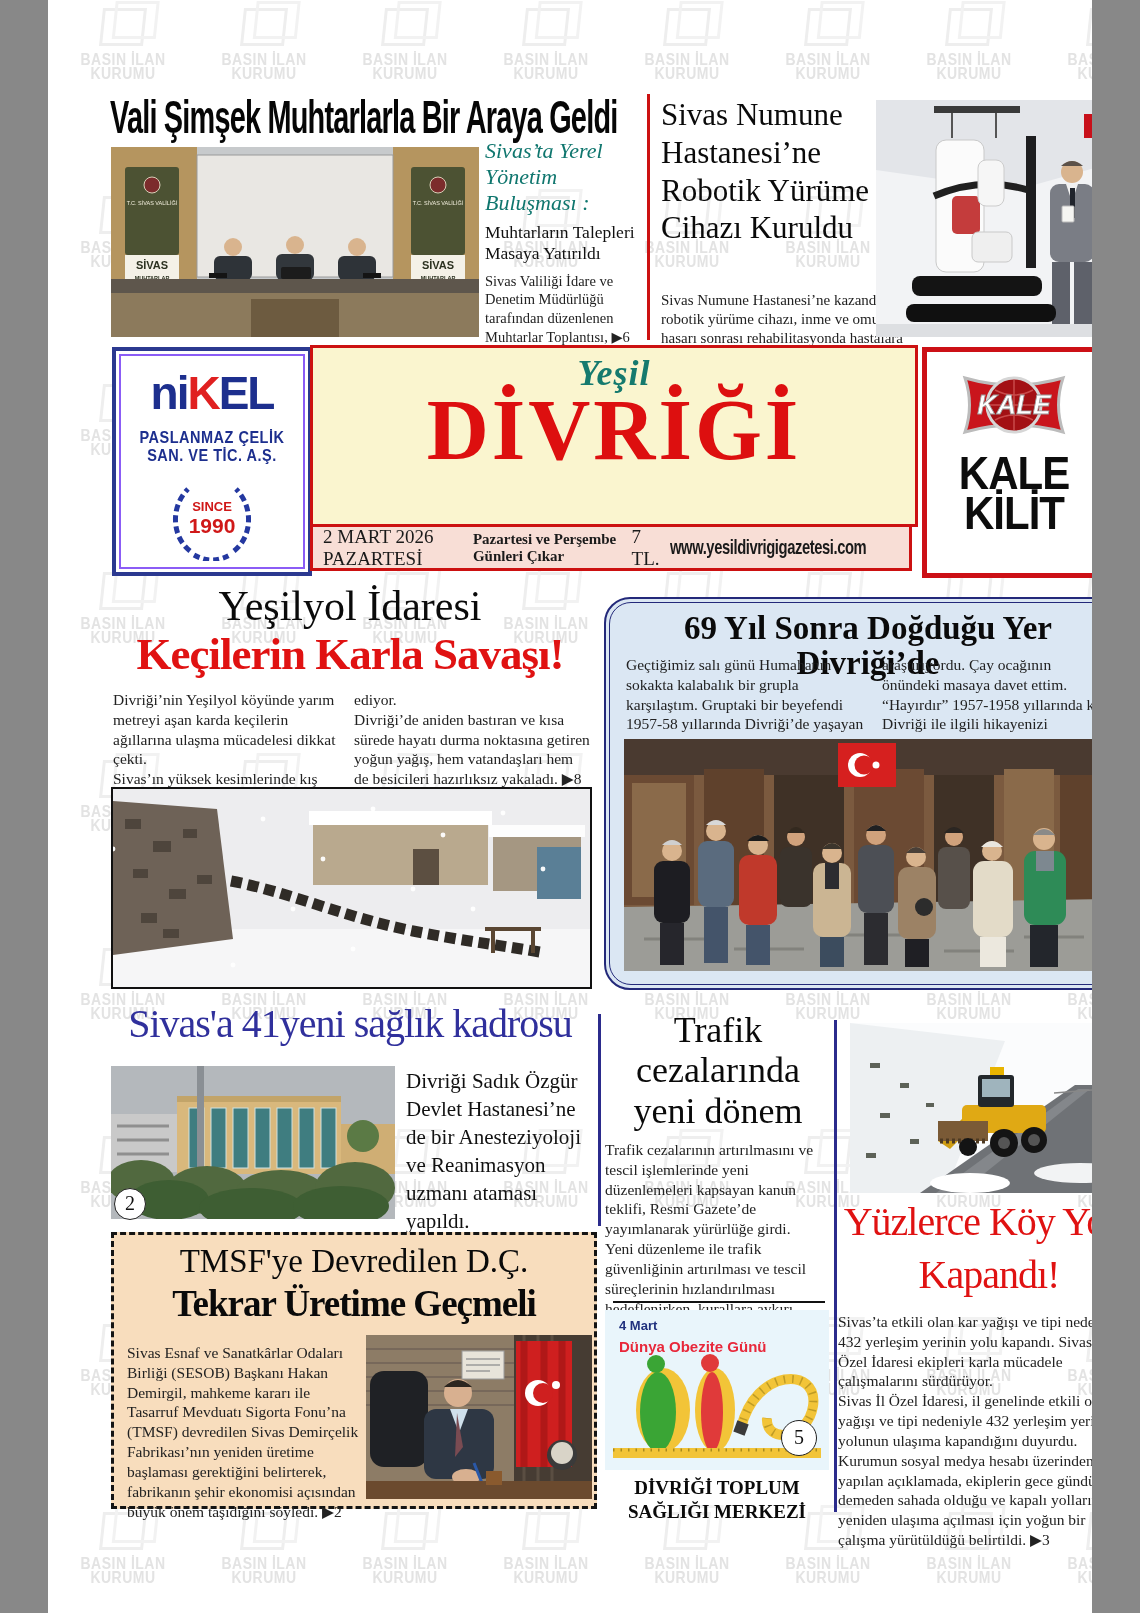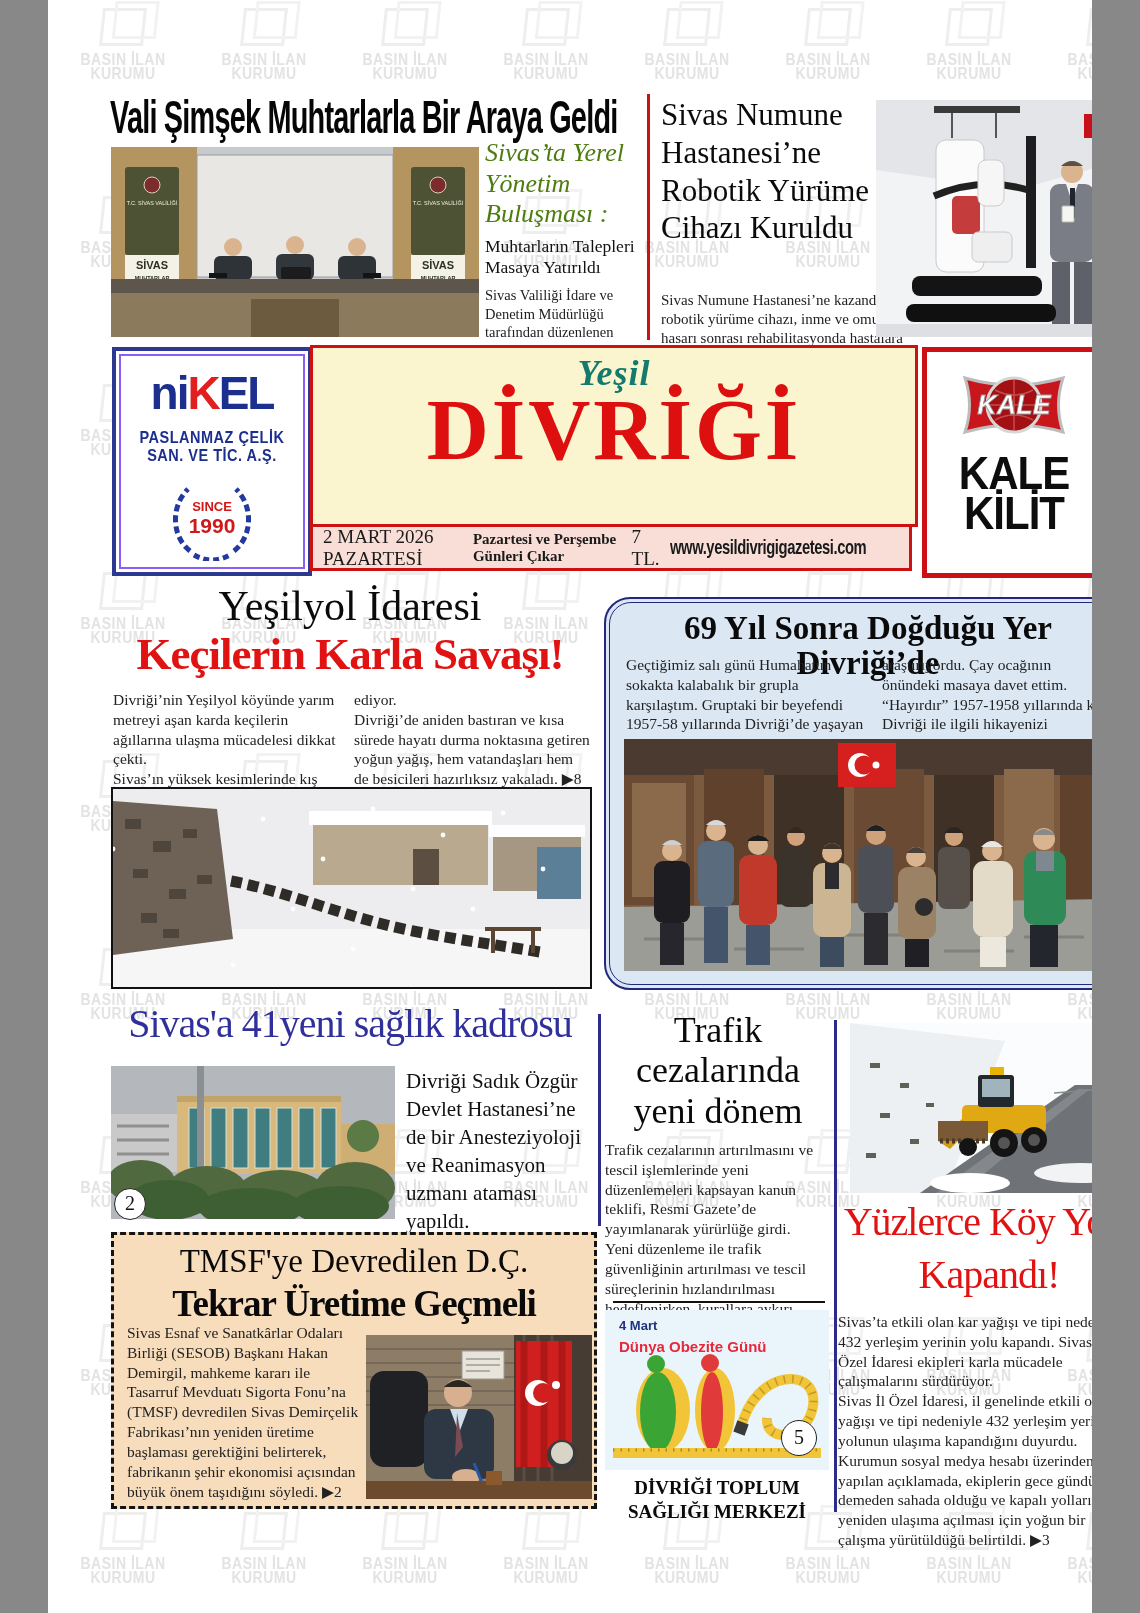"Sivas’ta Yerel Yönetim Buluşması :" .sub-italic { color: #4d7c0f -> #0f766e; font-size: 26px -> 22px }
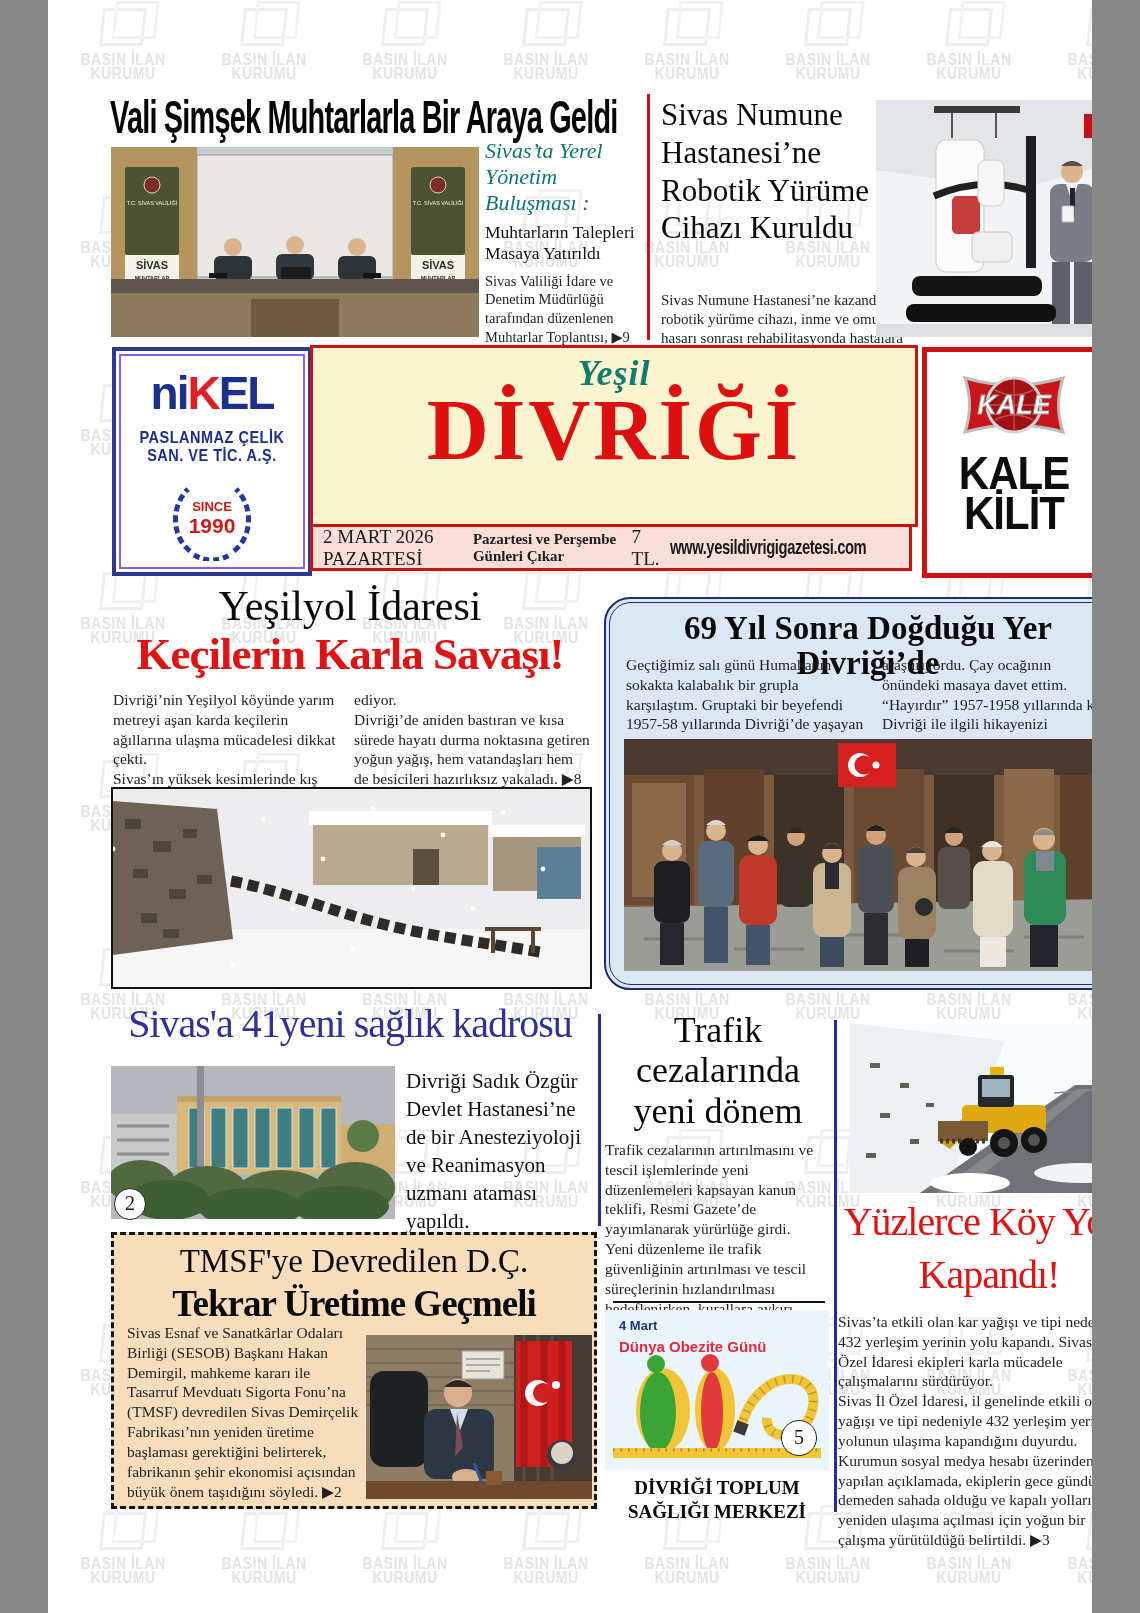"Sivas Valiliği İdare ve Denetim" div.teaser { text: 9 -> 6 }
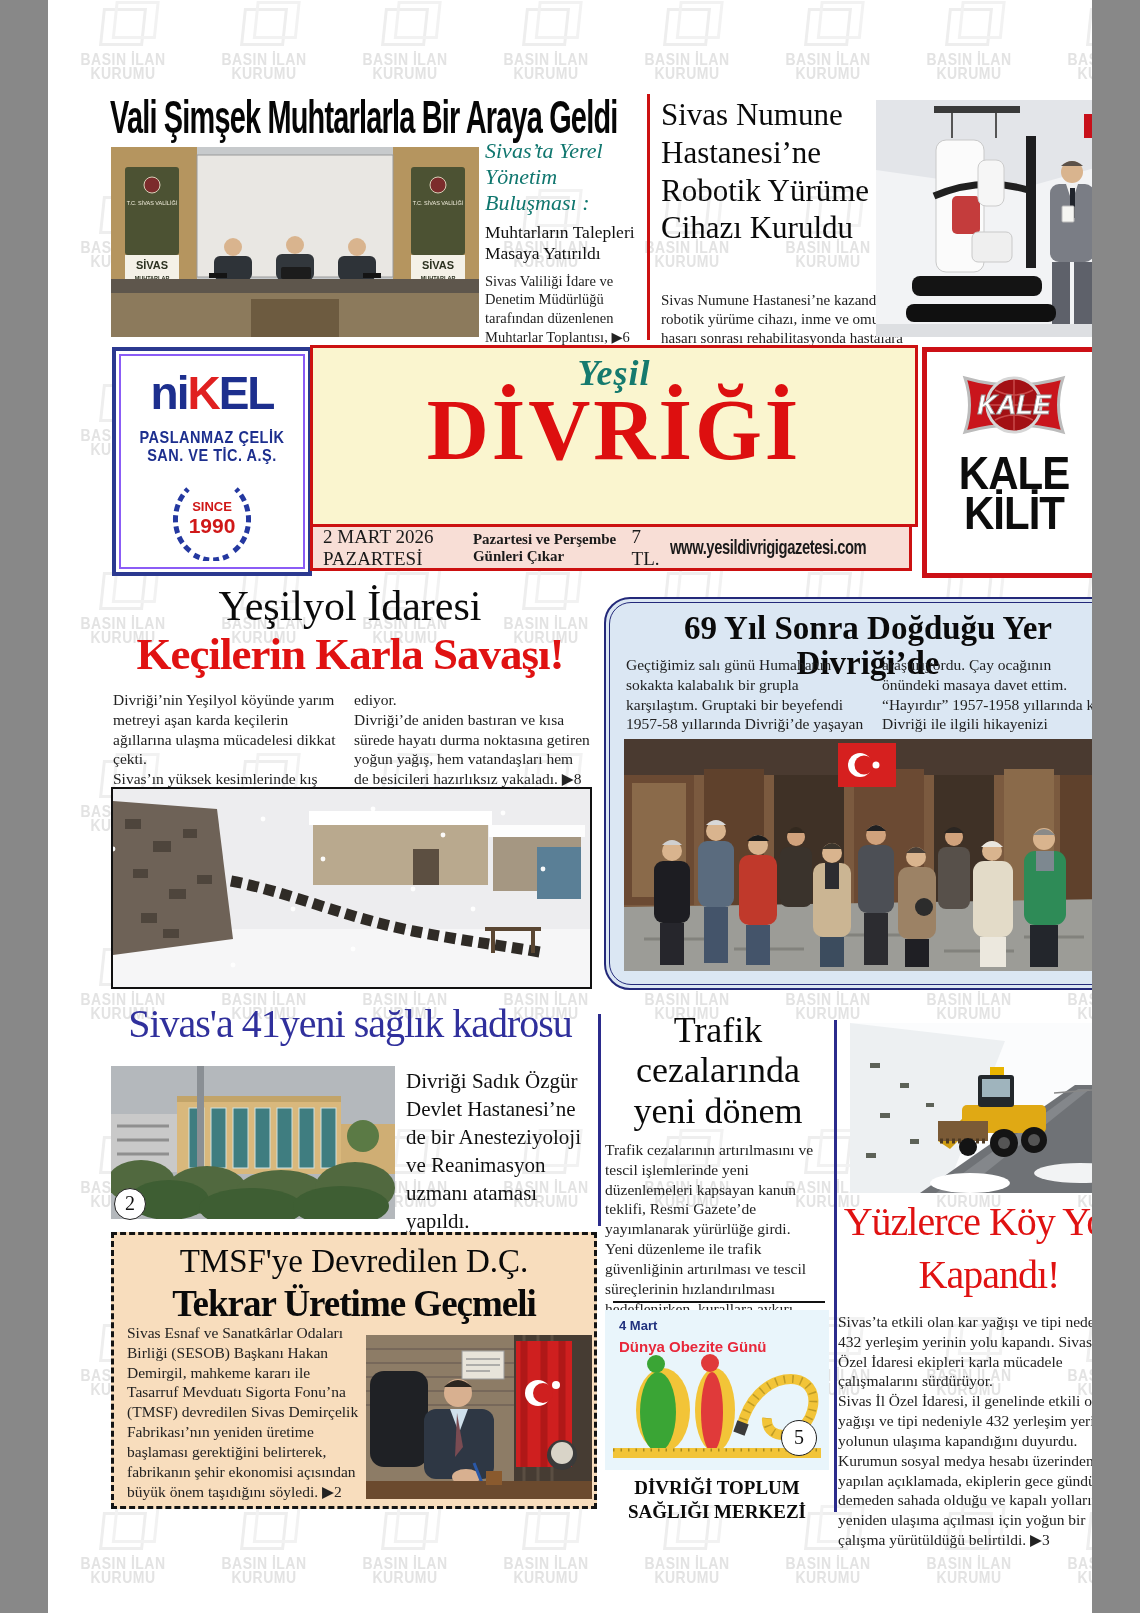"Sivas Esnaf ve Sanatkârlar Odaları" div.body-text { top: 88px -> 108px }
